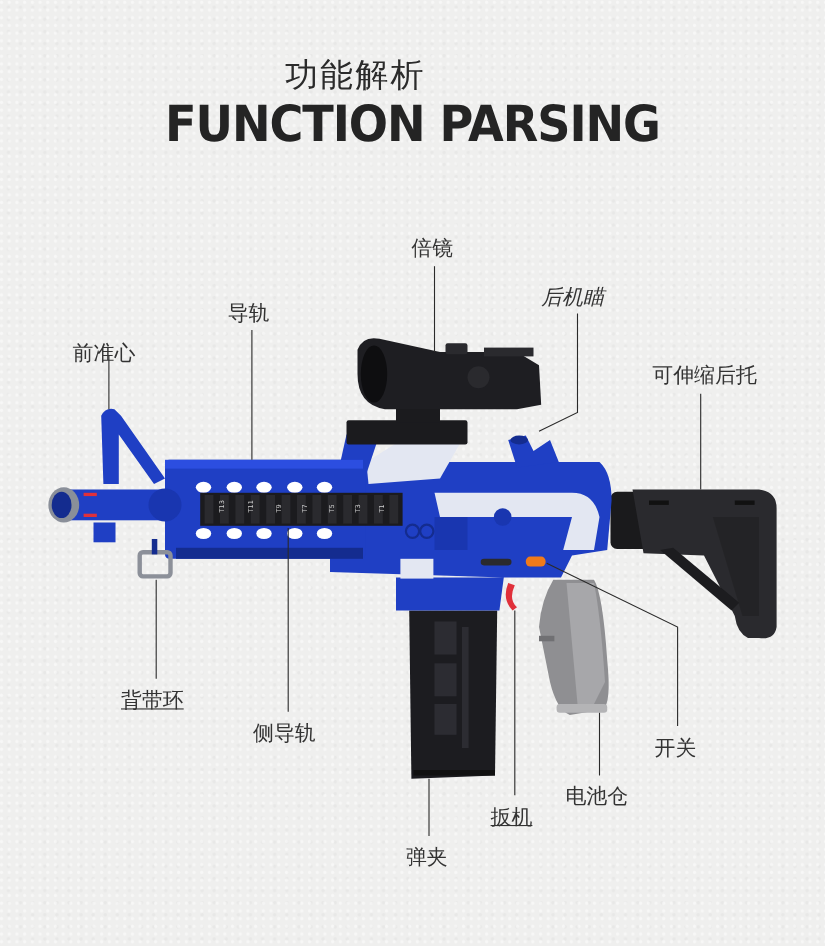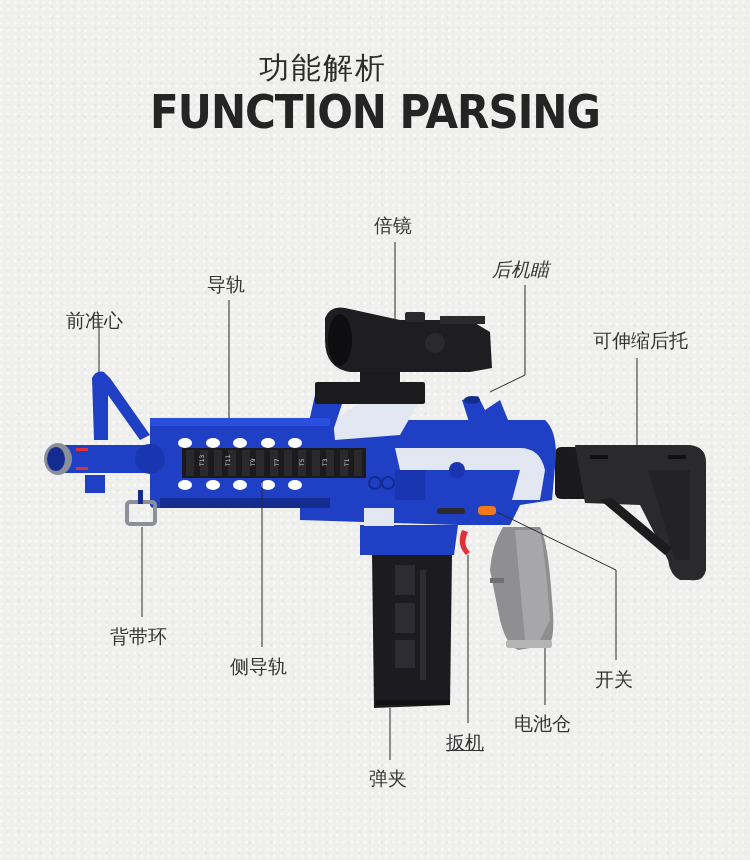"背带环" div.label { text-decoration: none -> underline }
